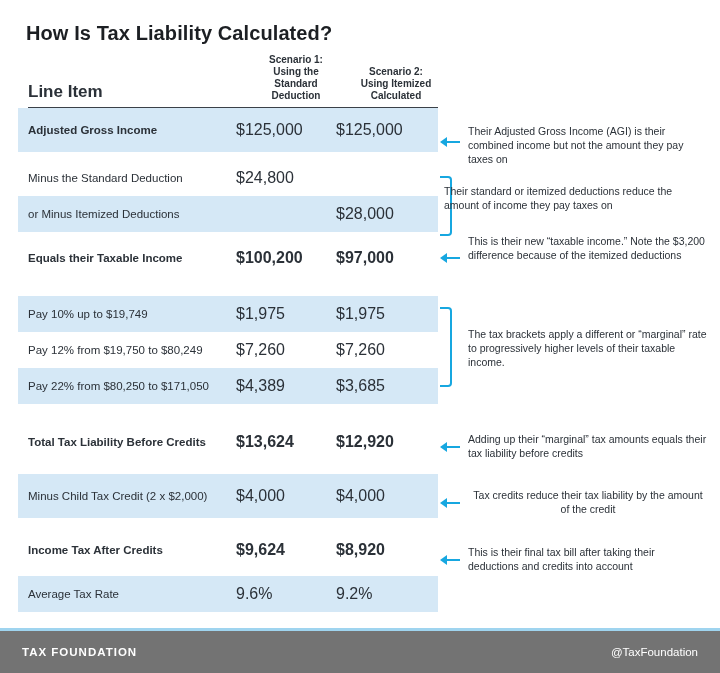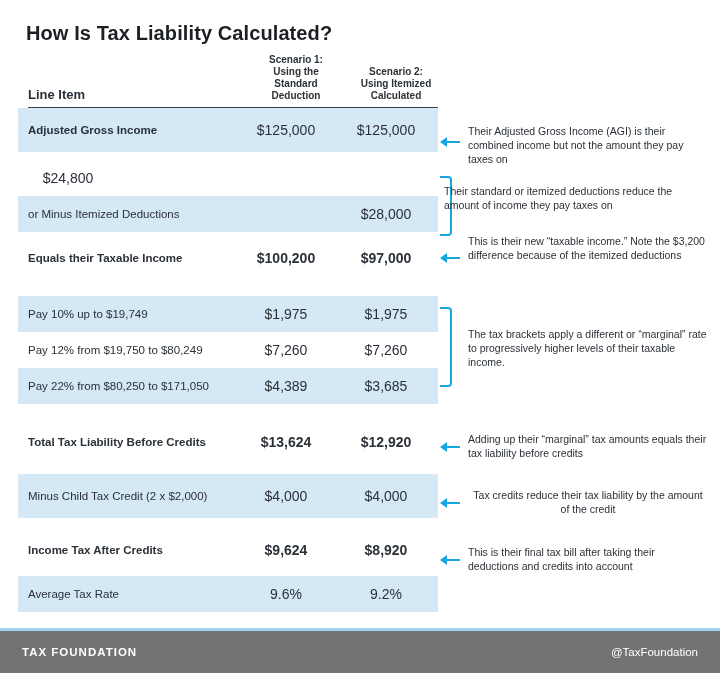"Line Item" .hdr-lineitem { font-size: 13px -> 17px }
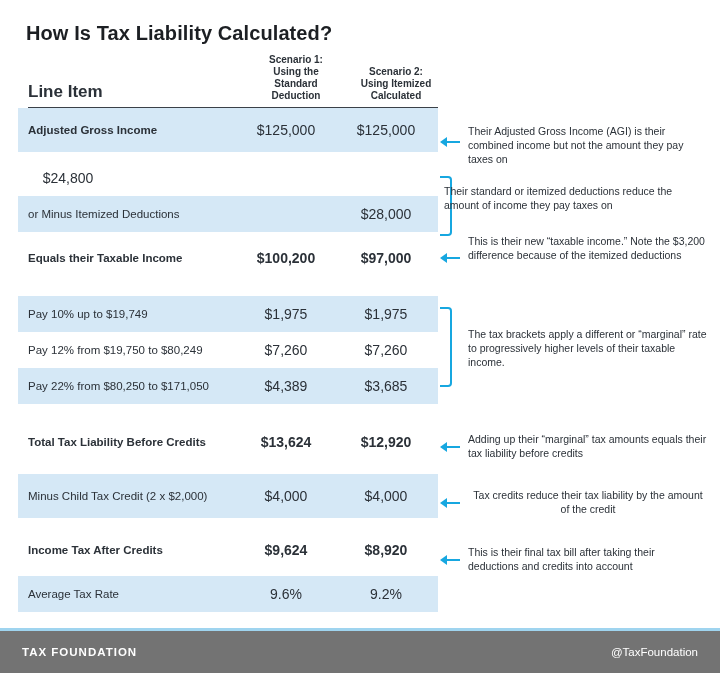"$125,000" .cell-num { font-size: 14px -> 16px; text-align: center -> left }
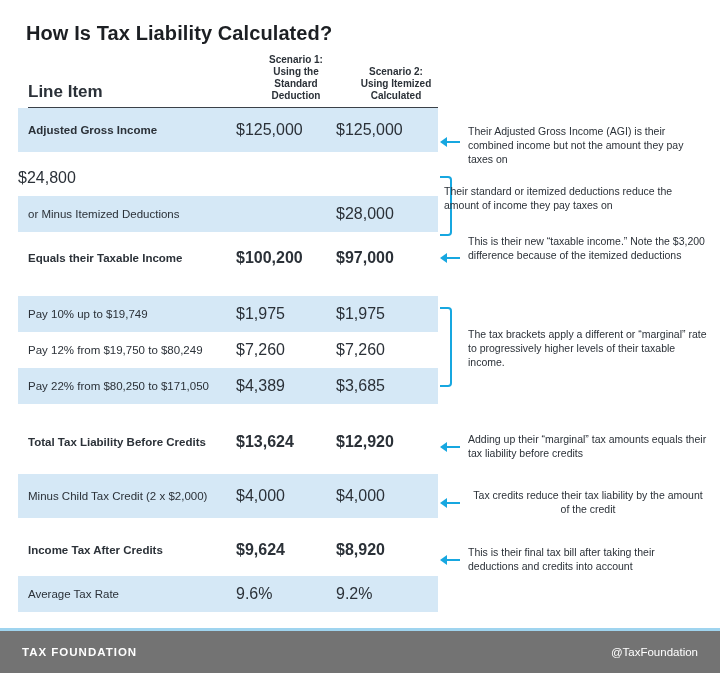"Minus the Standard Deduction" div.cell-label { html: none -> <div>Minus the Standard Deduction</div> }
